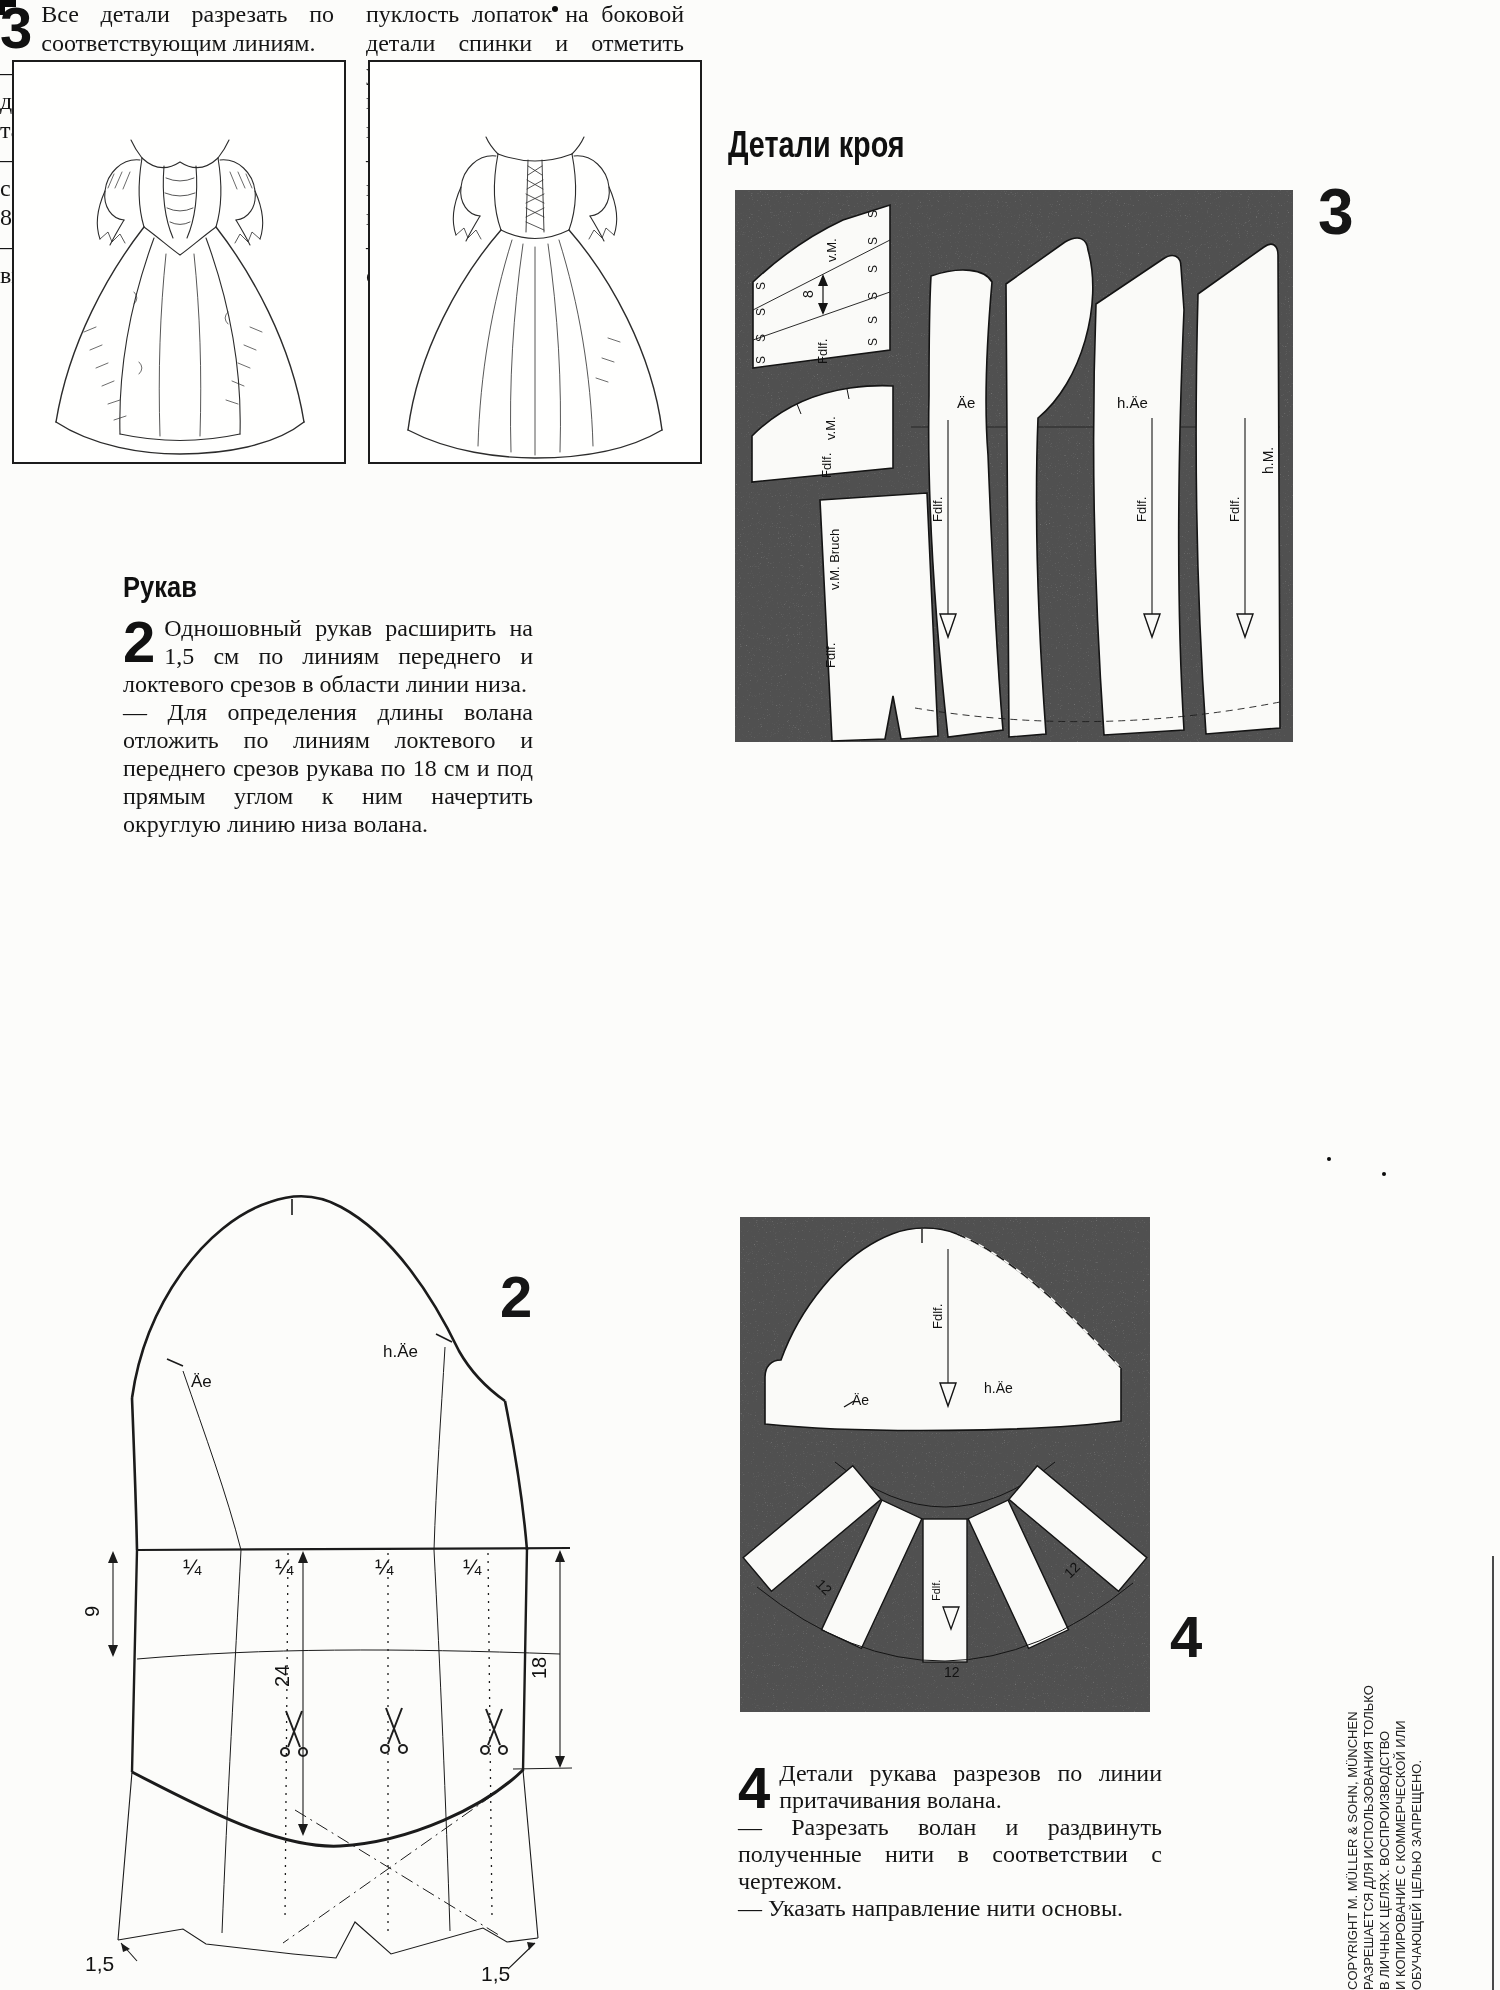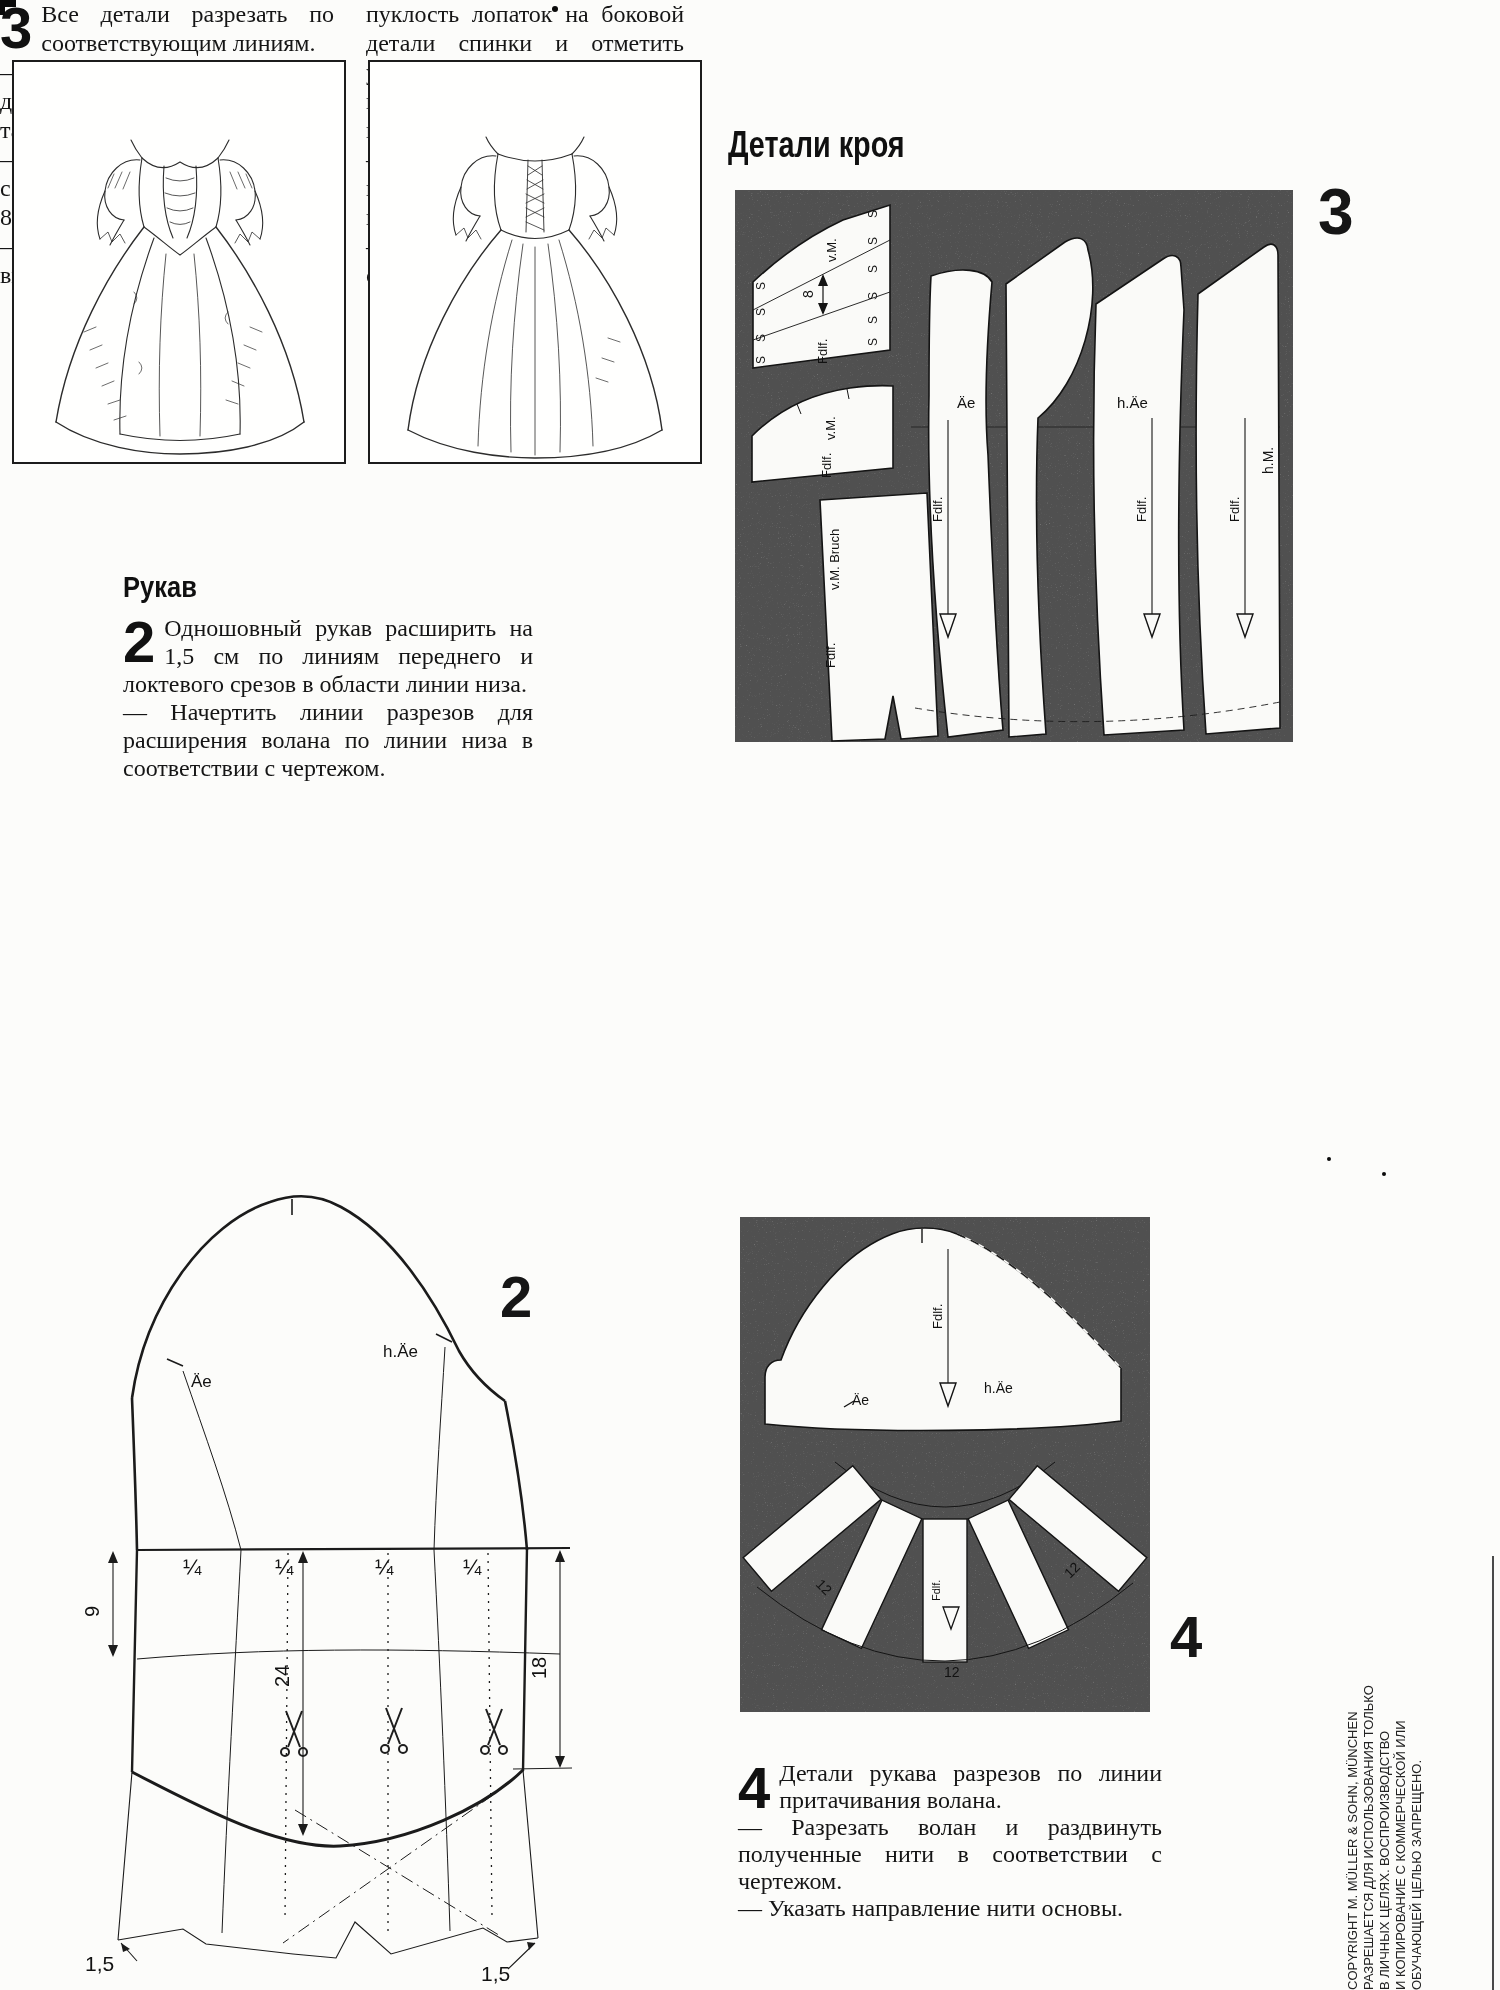"— Для определения длины волана" p { html: none -> <p>— Для определения длины волана отложить по линиям локтевого и переднего срезов рукава по 18 см и под прямым углом к ним начертить округлую линию низа волана.</p> }
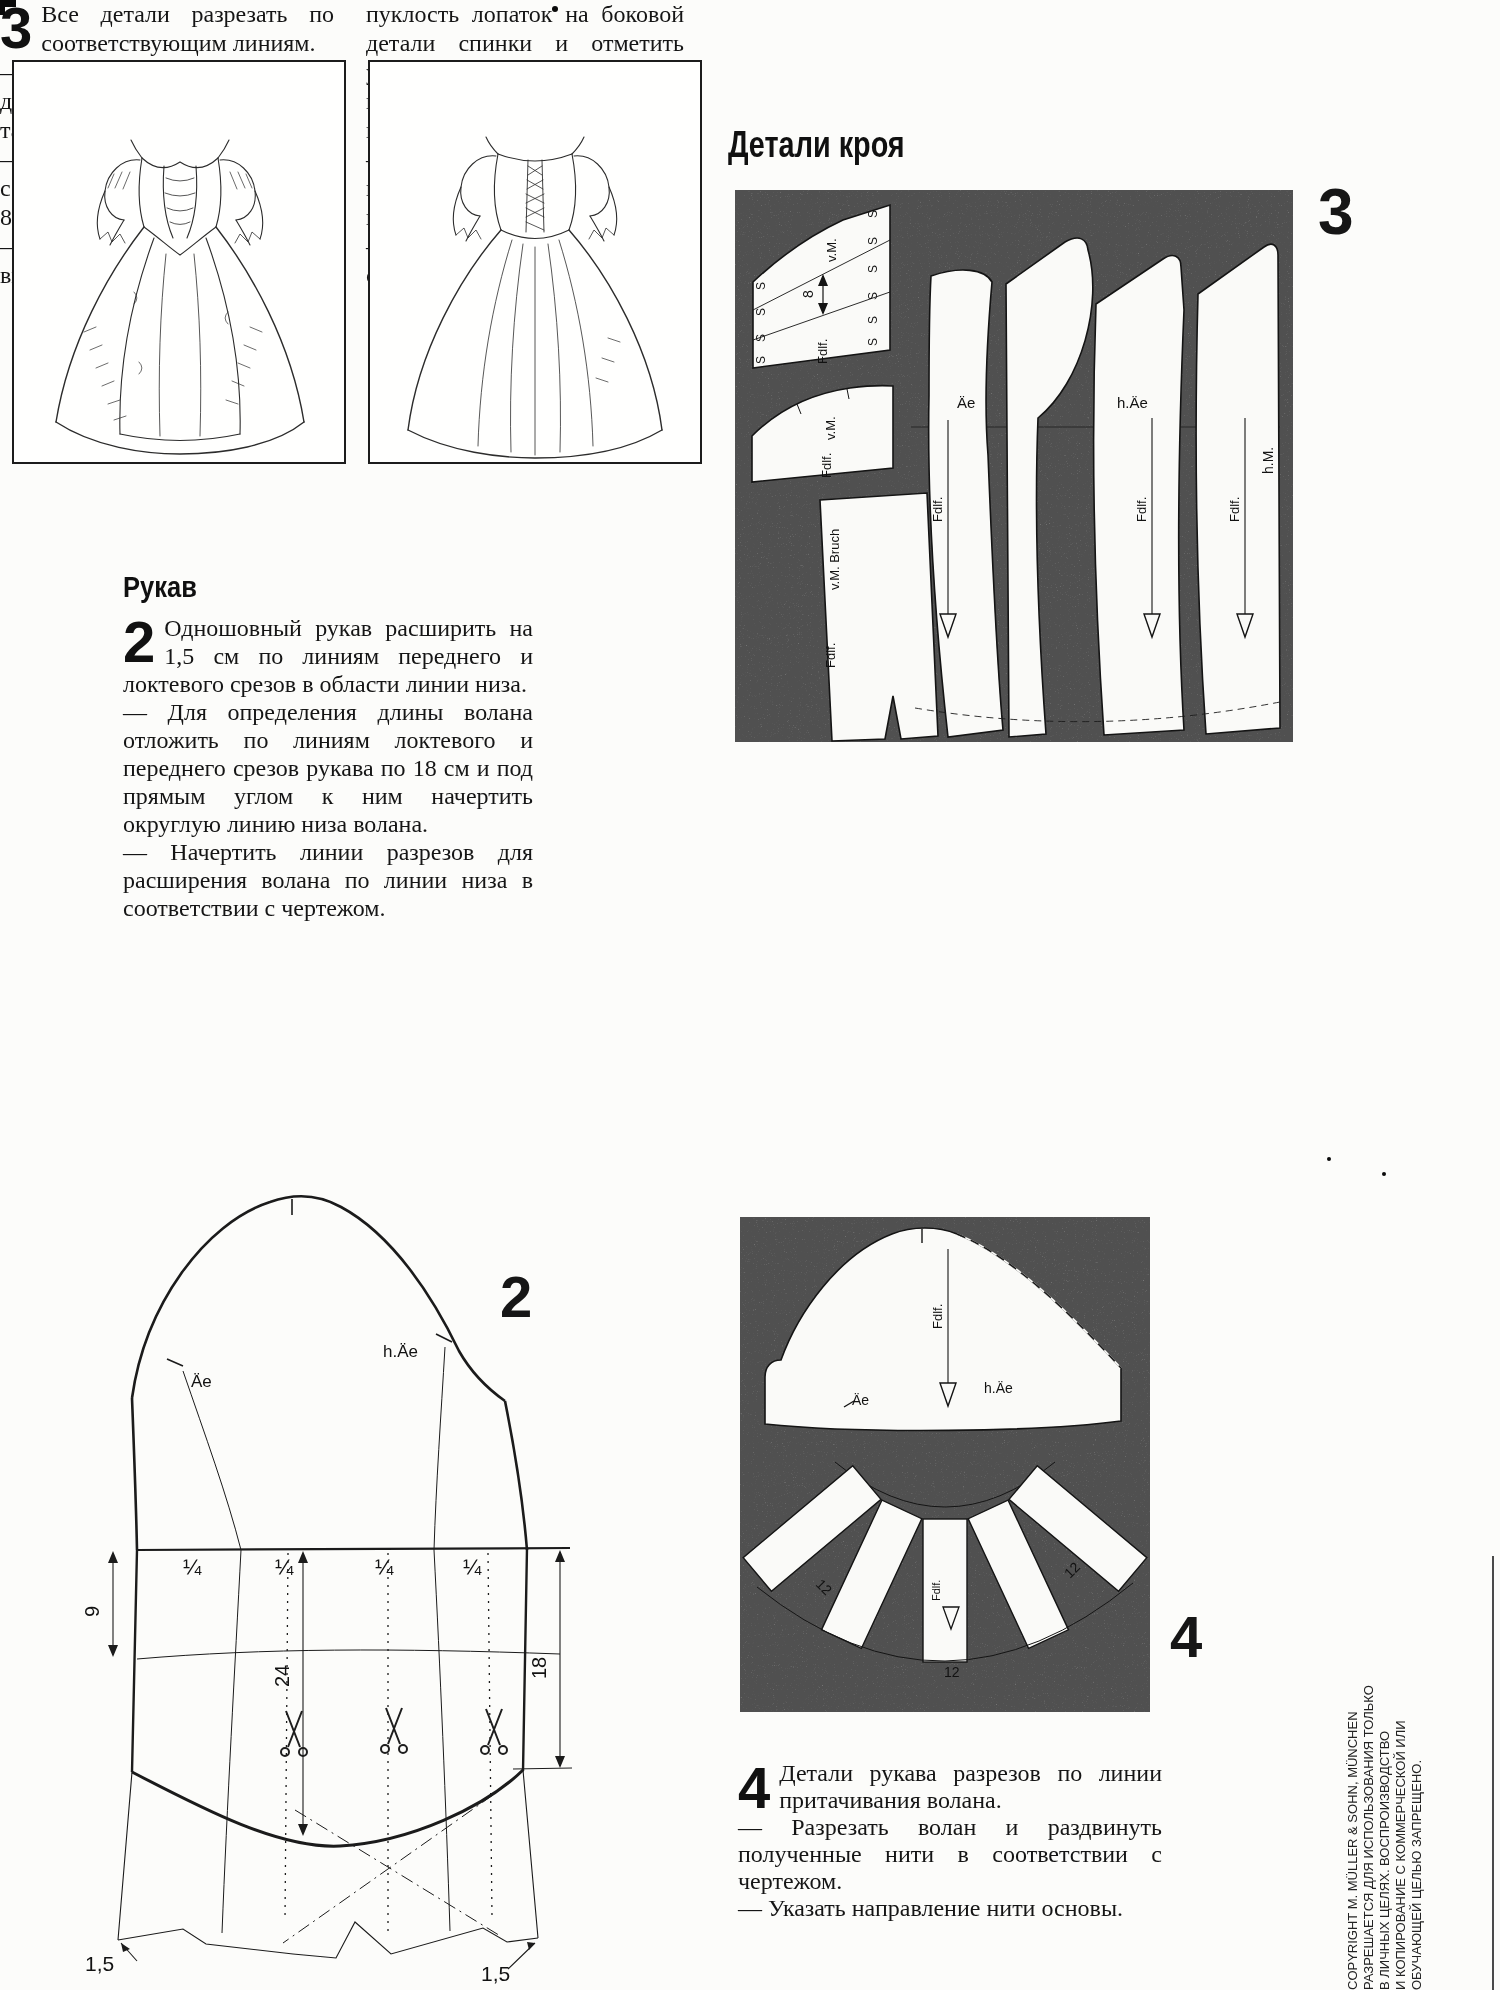"— Начертить линии разрезов для" p { html: <p>— Начертить линии разрезов для расширения волана по линии низа в соответствии с чертежом.</p> -> none }
